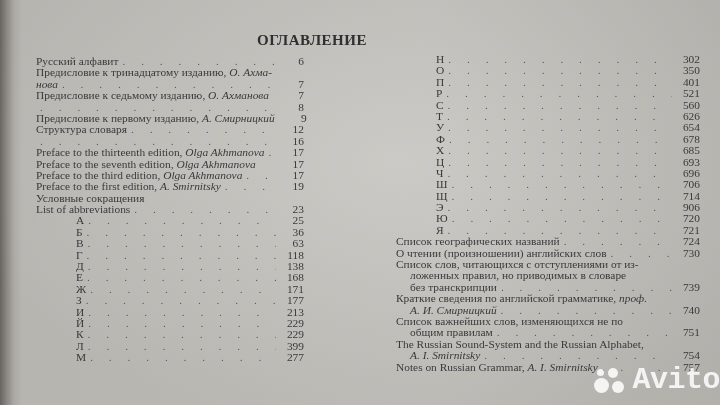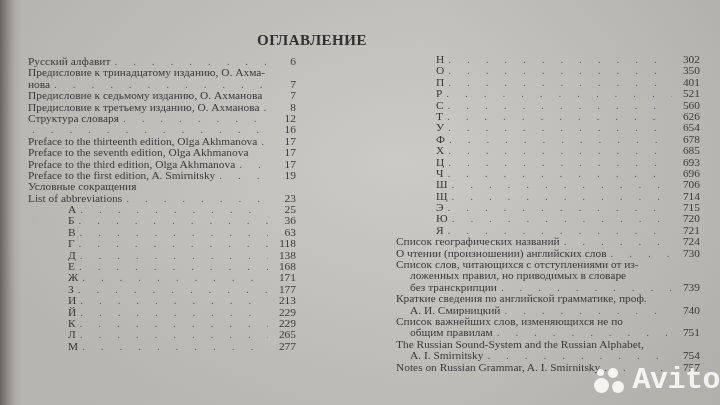"Русский алфавит" .col-left { left: 28px -> 36px }
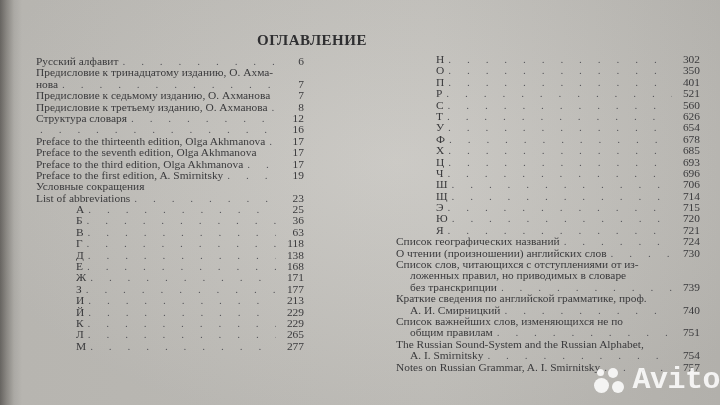"О. Ахма-" .it { font-style: none -> italic }
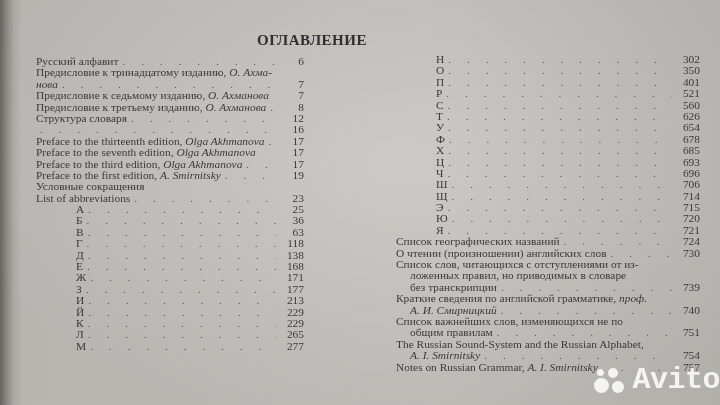"Предисловие к третьему изданию, О." span.txt { html: <span><span>Предисловие к третьему изданию, </span><span>О. Ахманова</span></span> -> none }
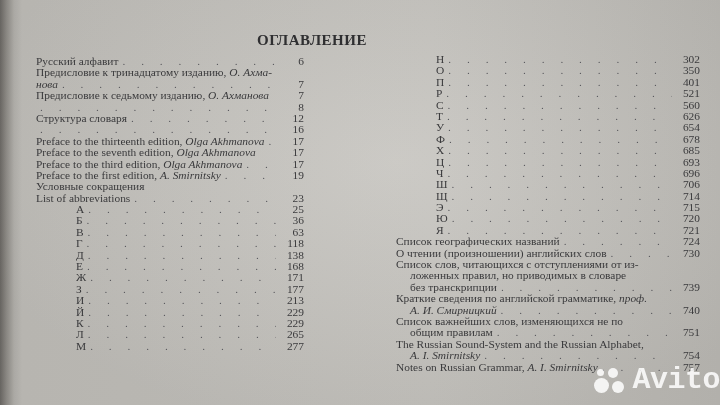"Предисловие к первому изданию, А." div.row { html: none -> <div> <span><span>Предисловие к первому изданию, </span><span>А. Смирницкий</span></span> <span></span> <span>9</span> </div> }
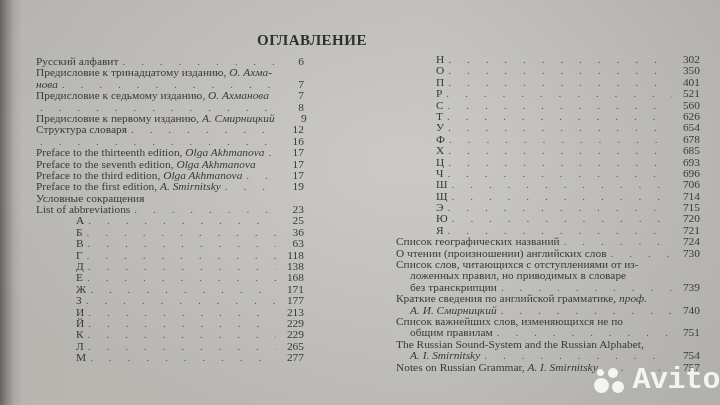"715" span.pg { text: 715 -> 906 }
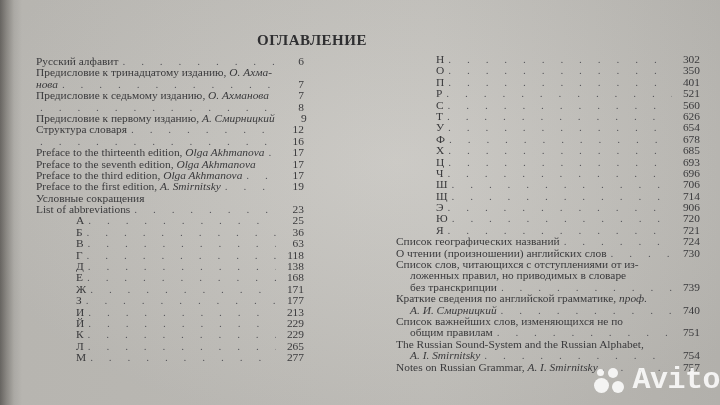"265" span.pg { text: 265 -> 399 }
